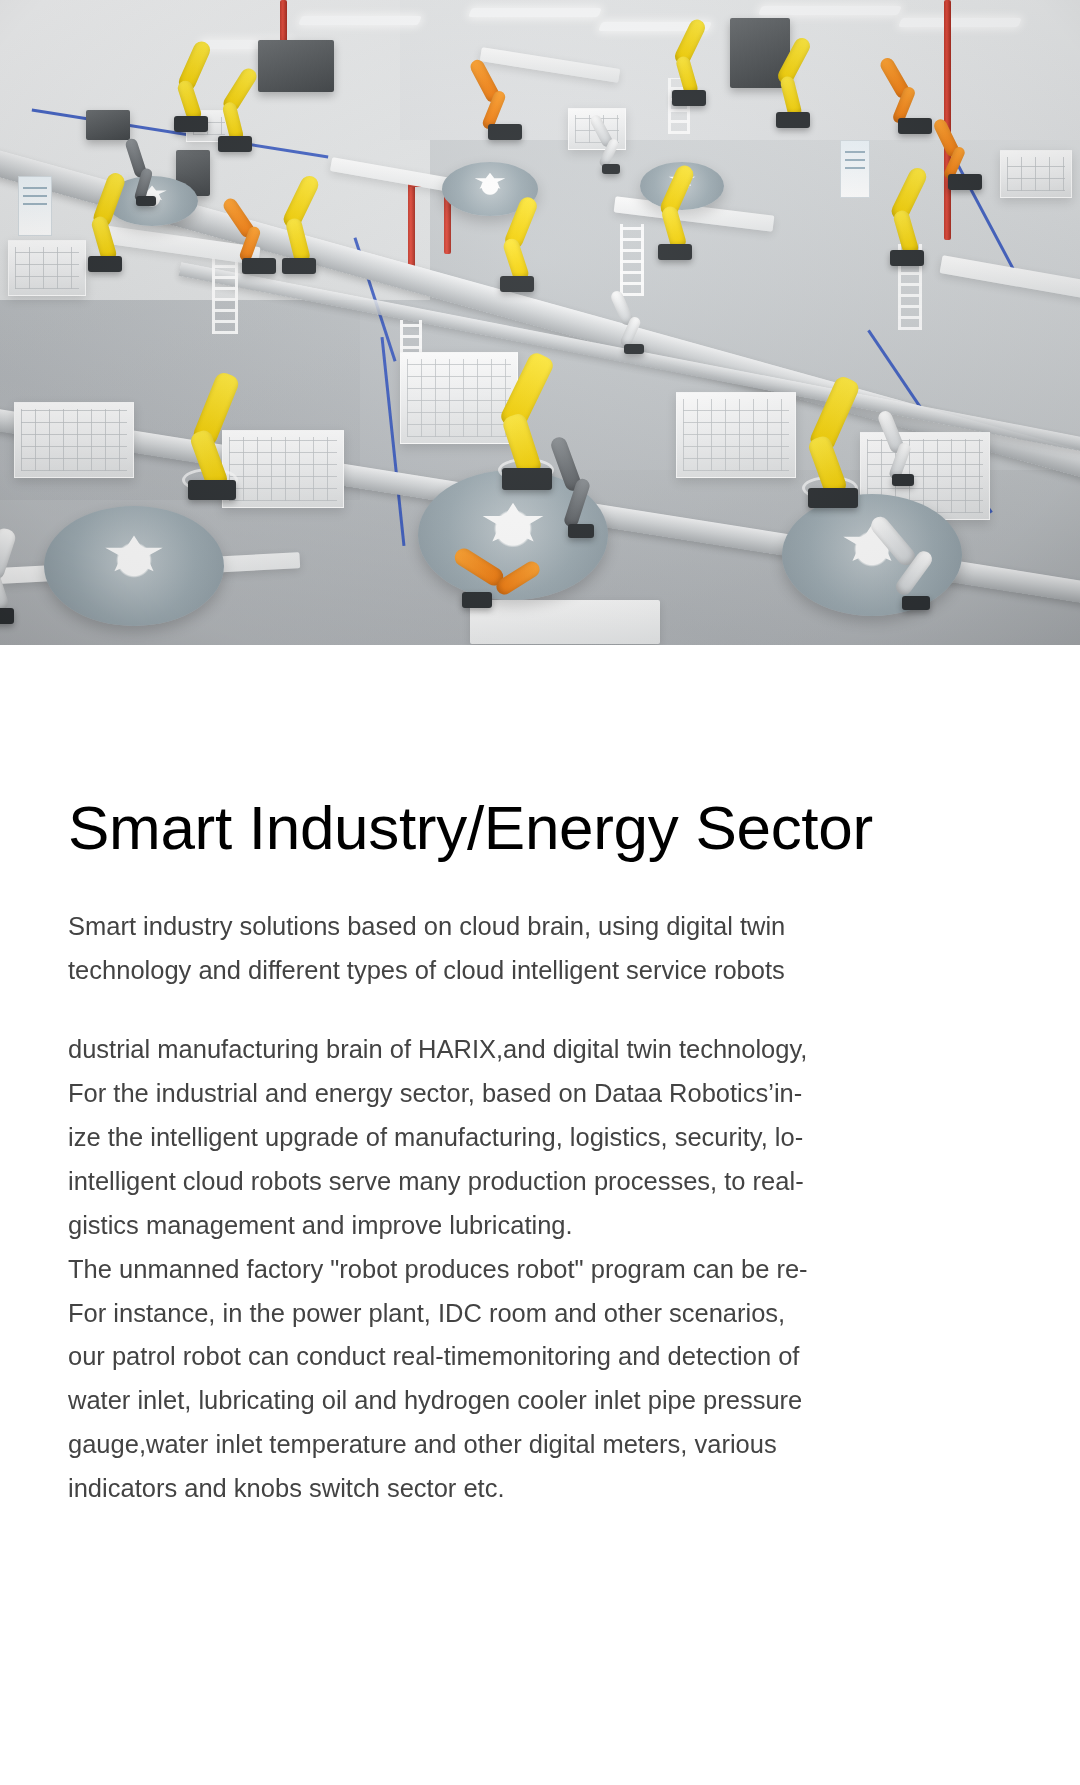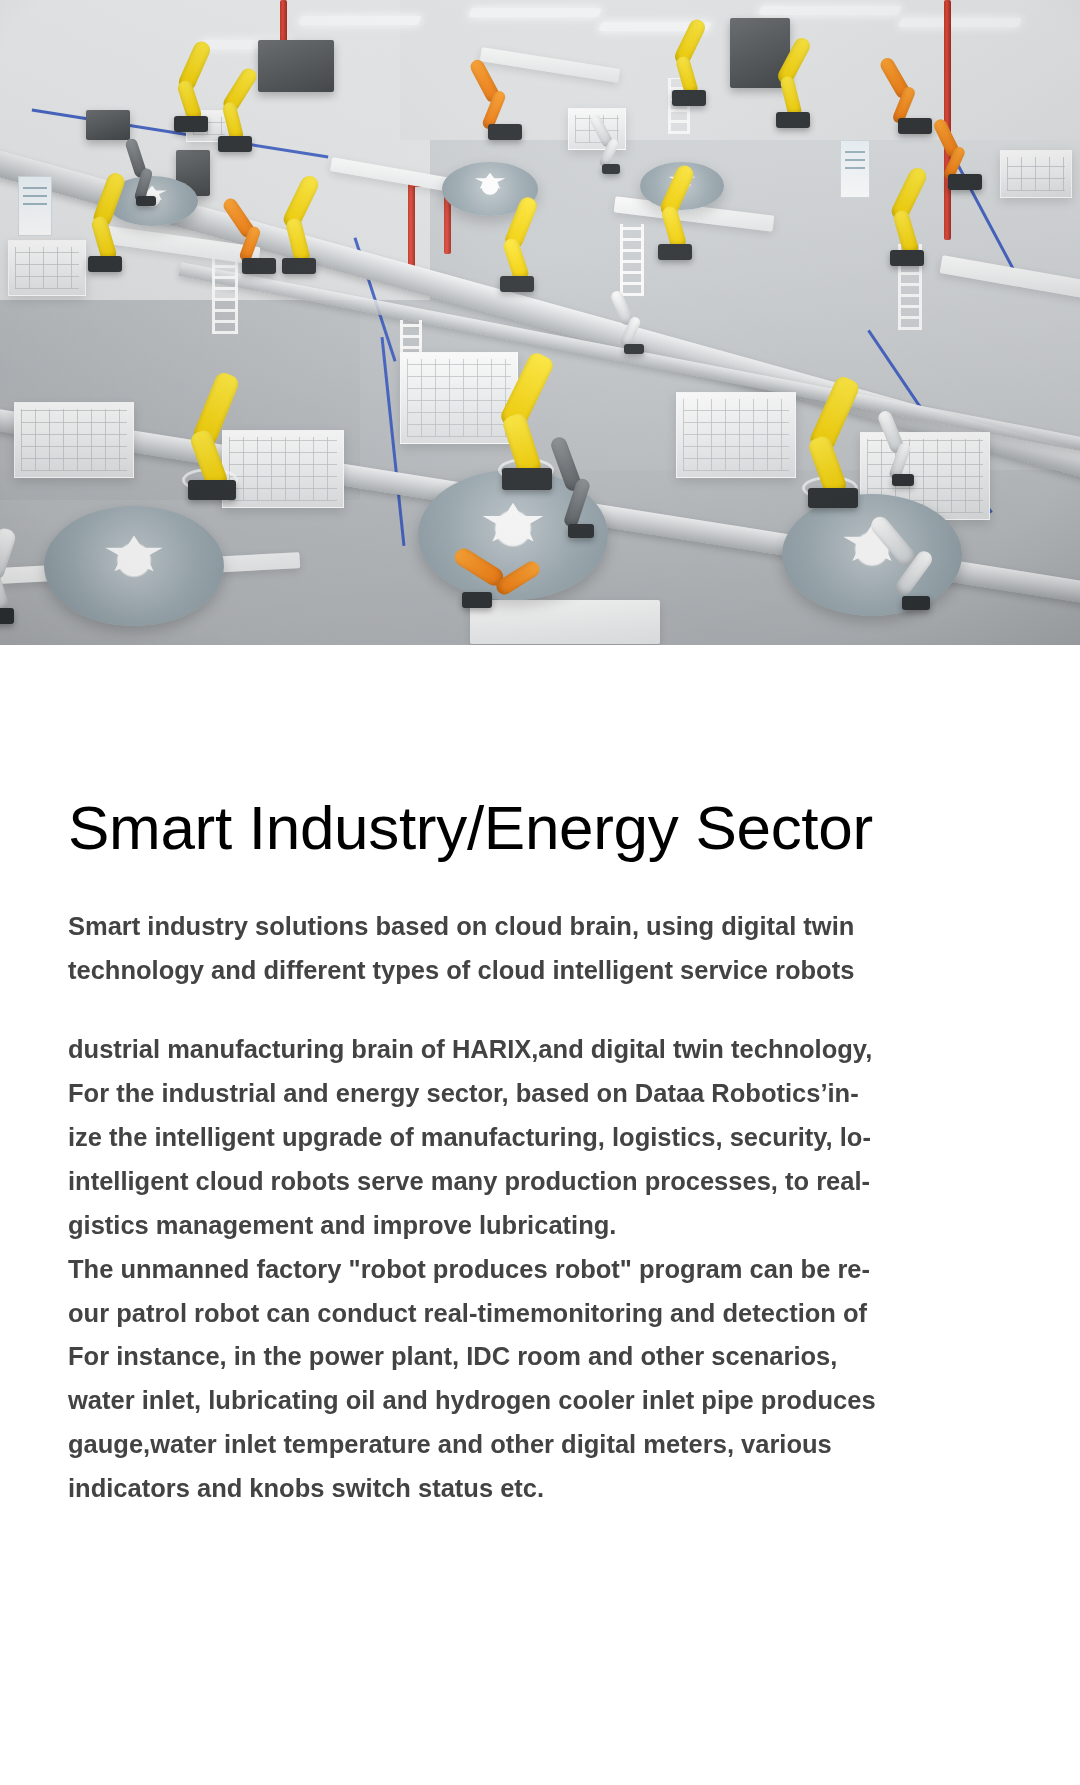"Smart industry solutions based on" .body-block { font-weight: bold -> none }
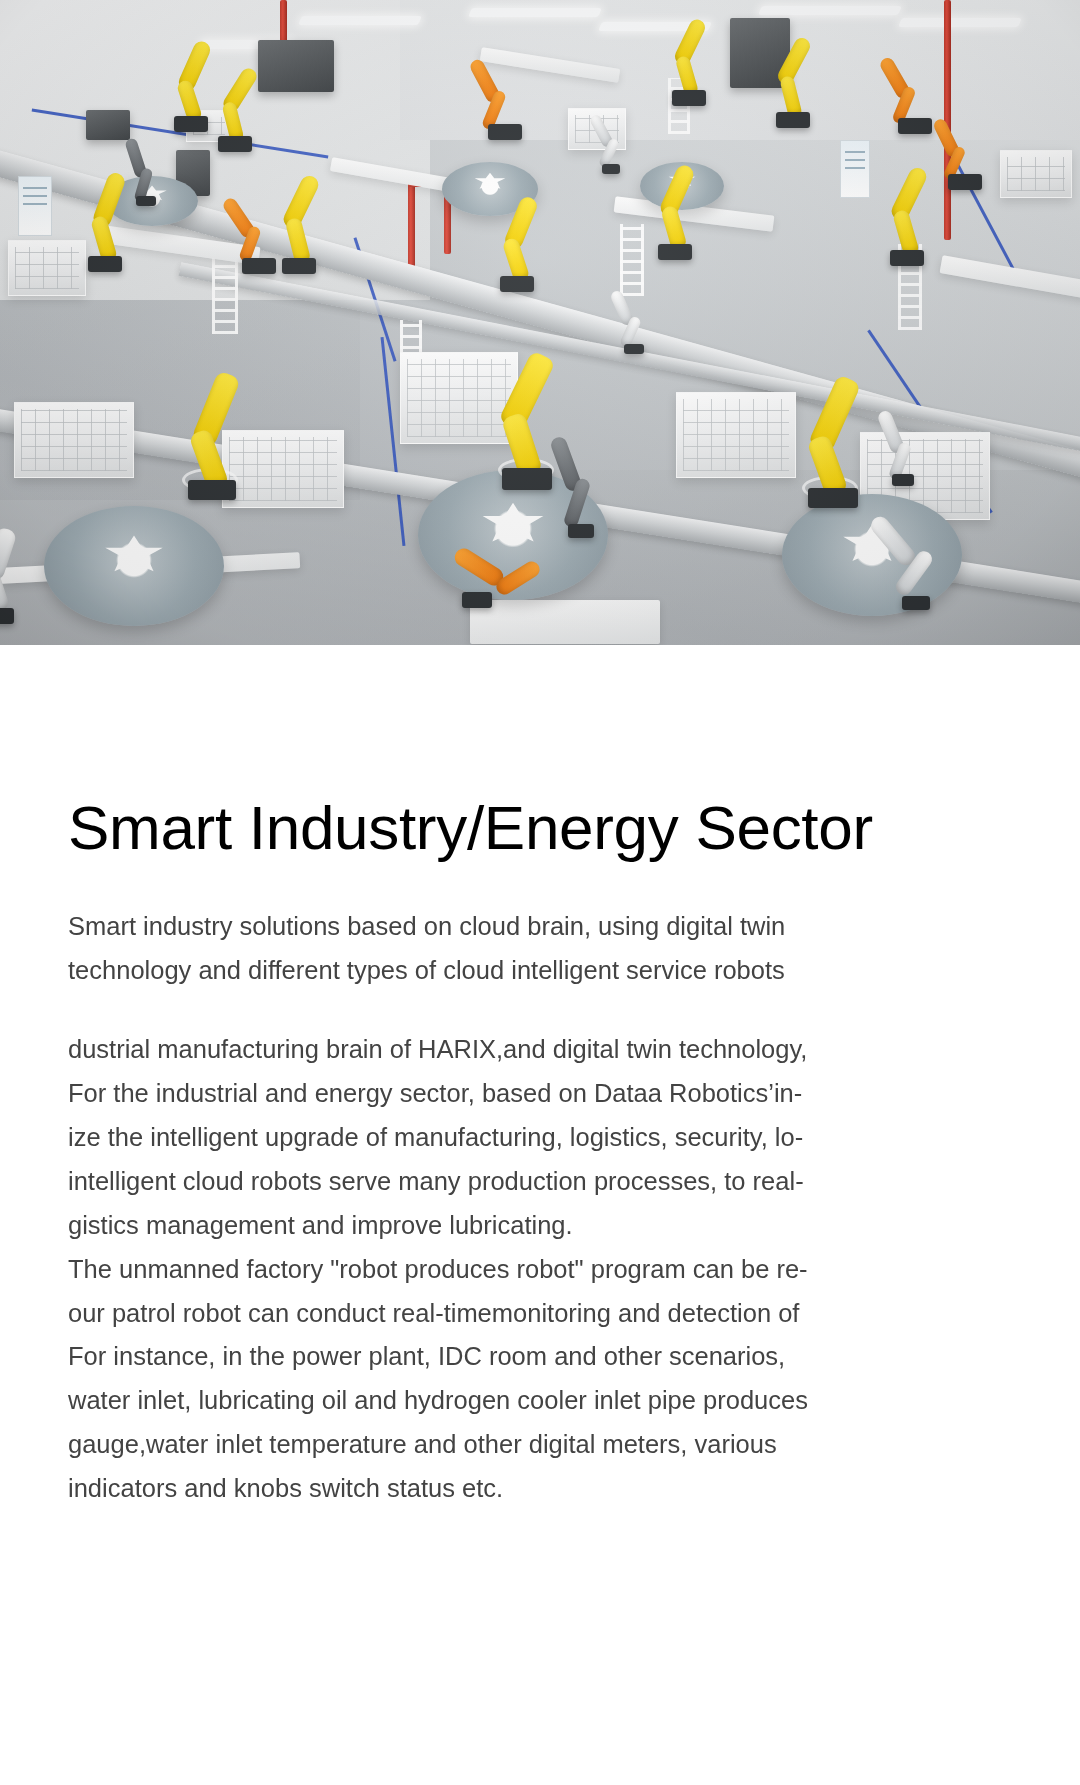"our patrol robot can conduct" span.para-line { order: before "For instance, in the power" -> after "For instance, in the power" }
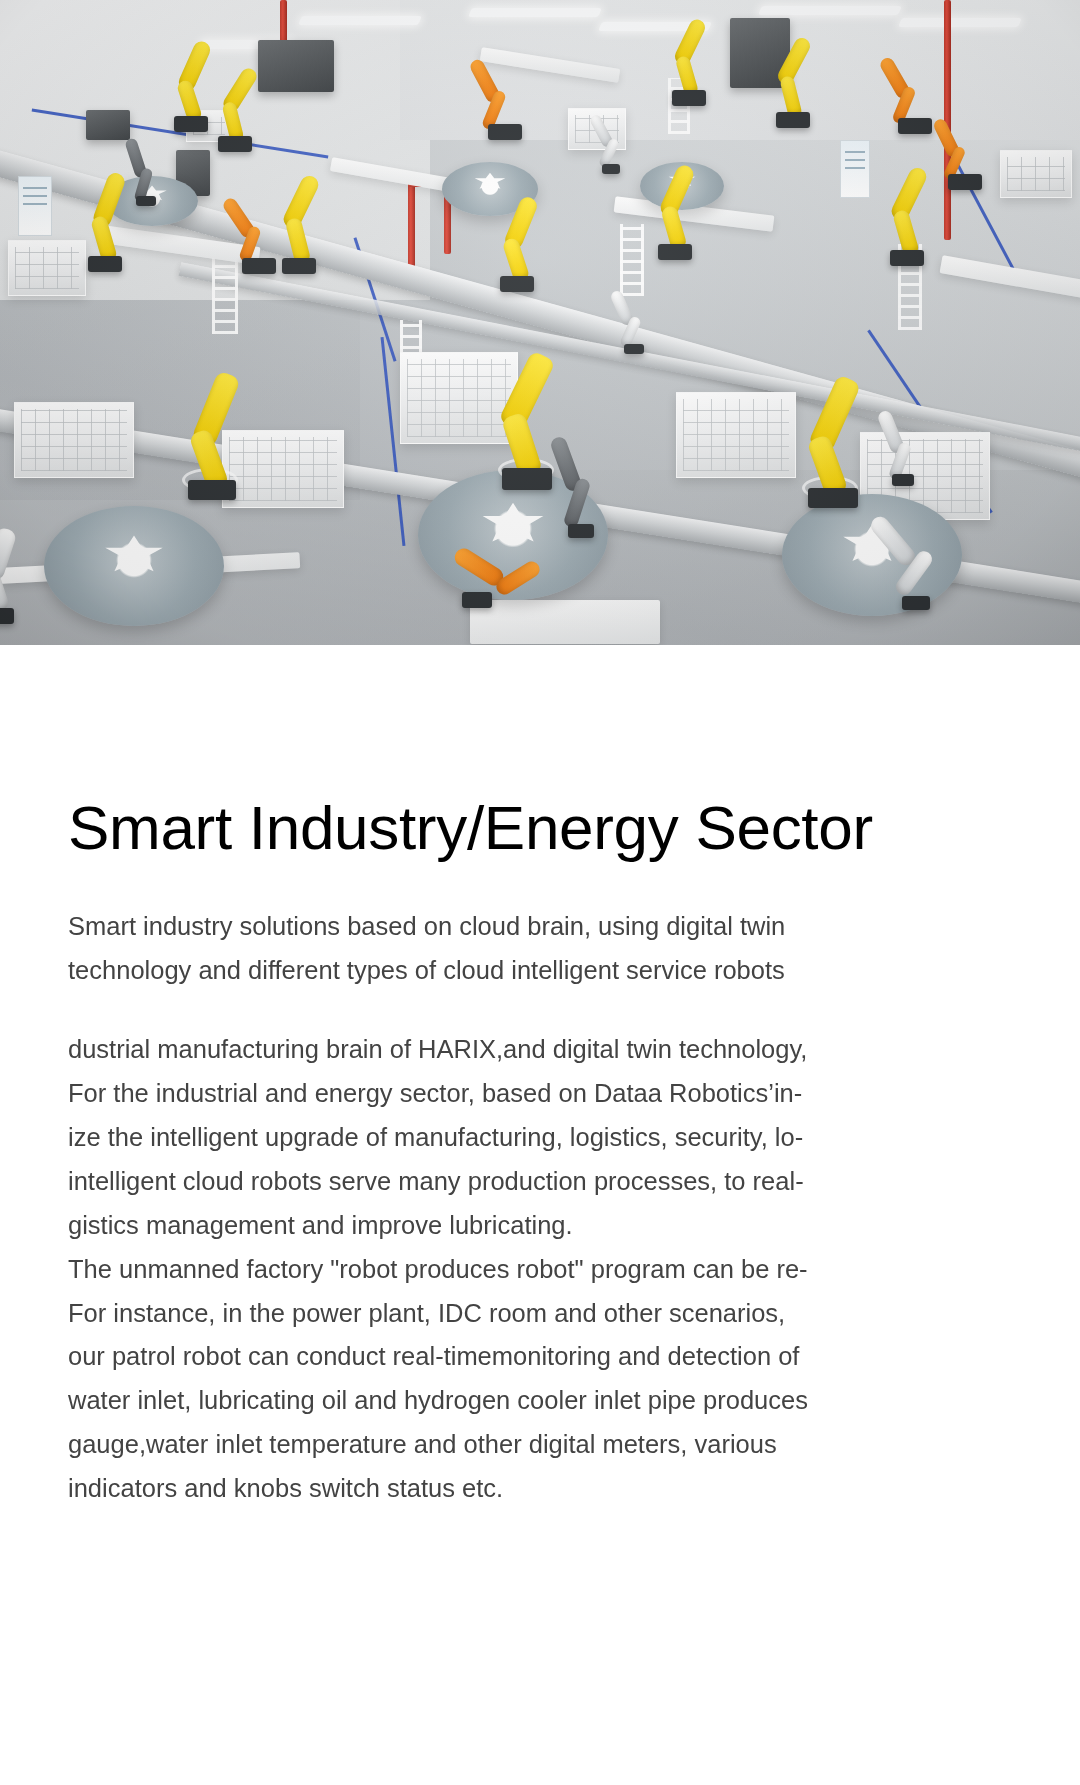"water inlet, lubricating oil and" span.para-line { text: produces -> pressure }
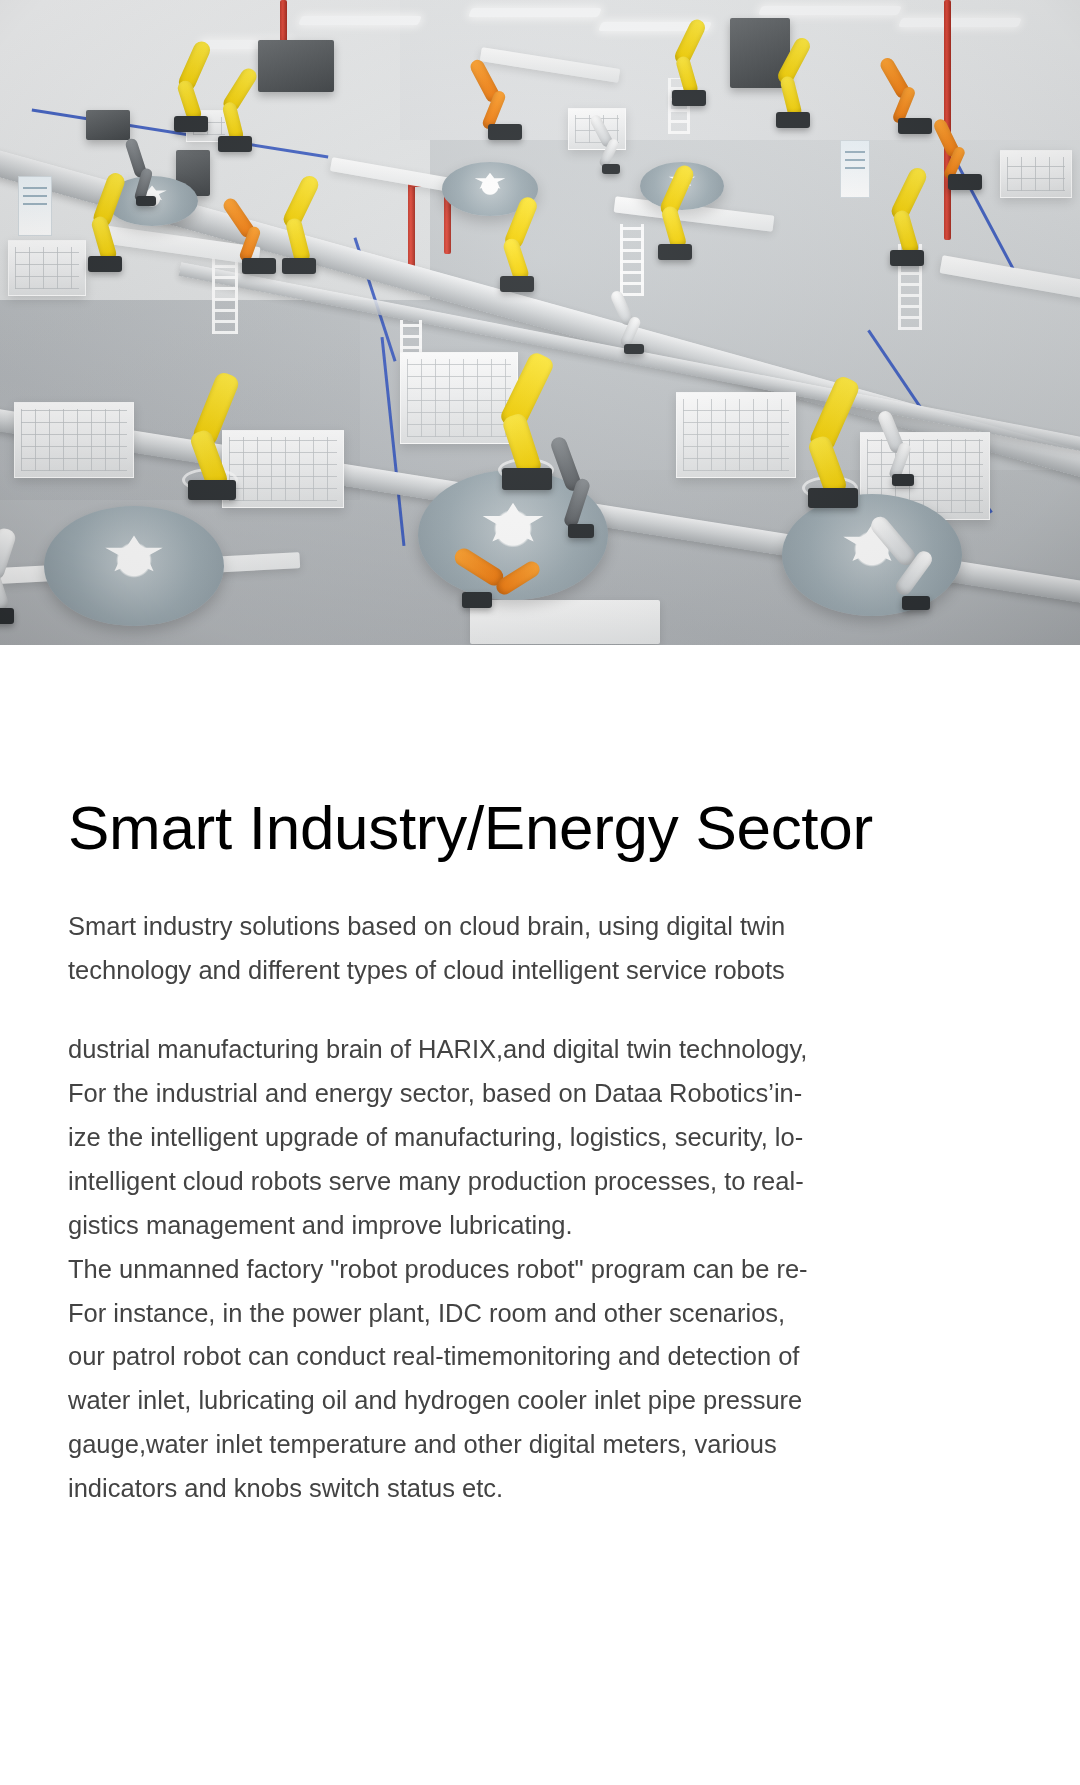"indicators and knobs switch status" span.para-line { text: status -> sector }
